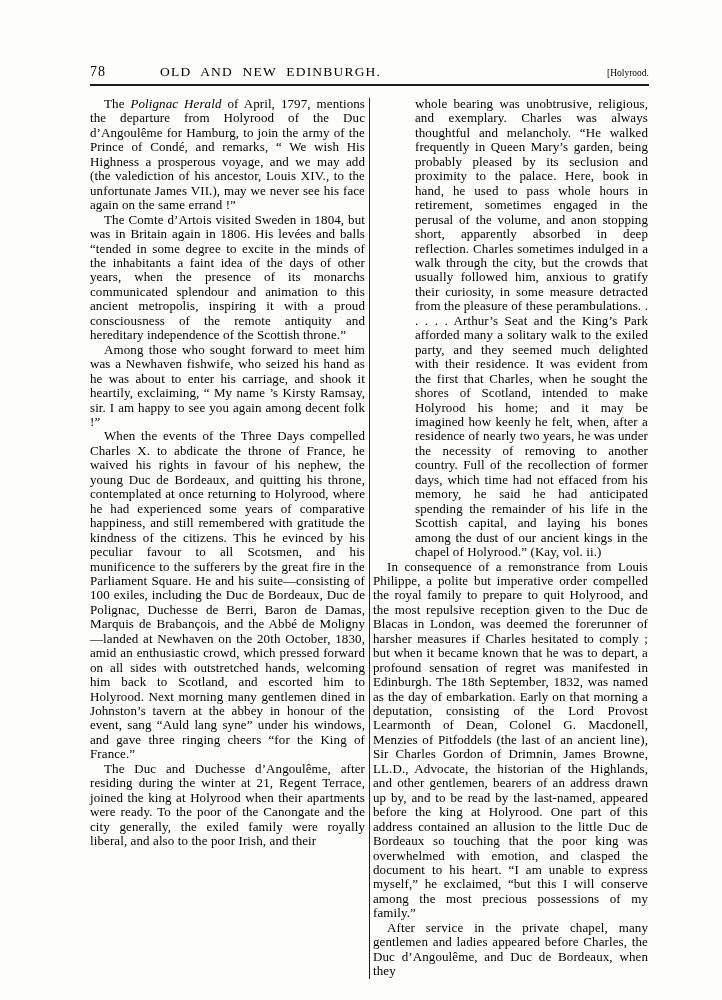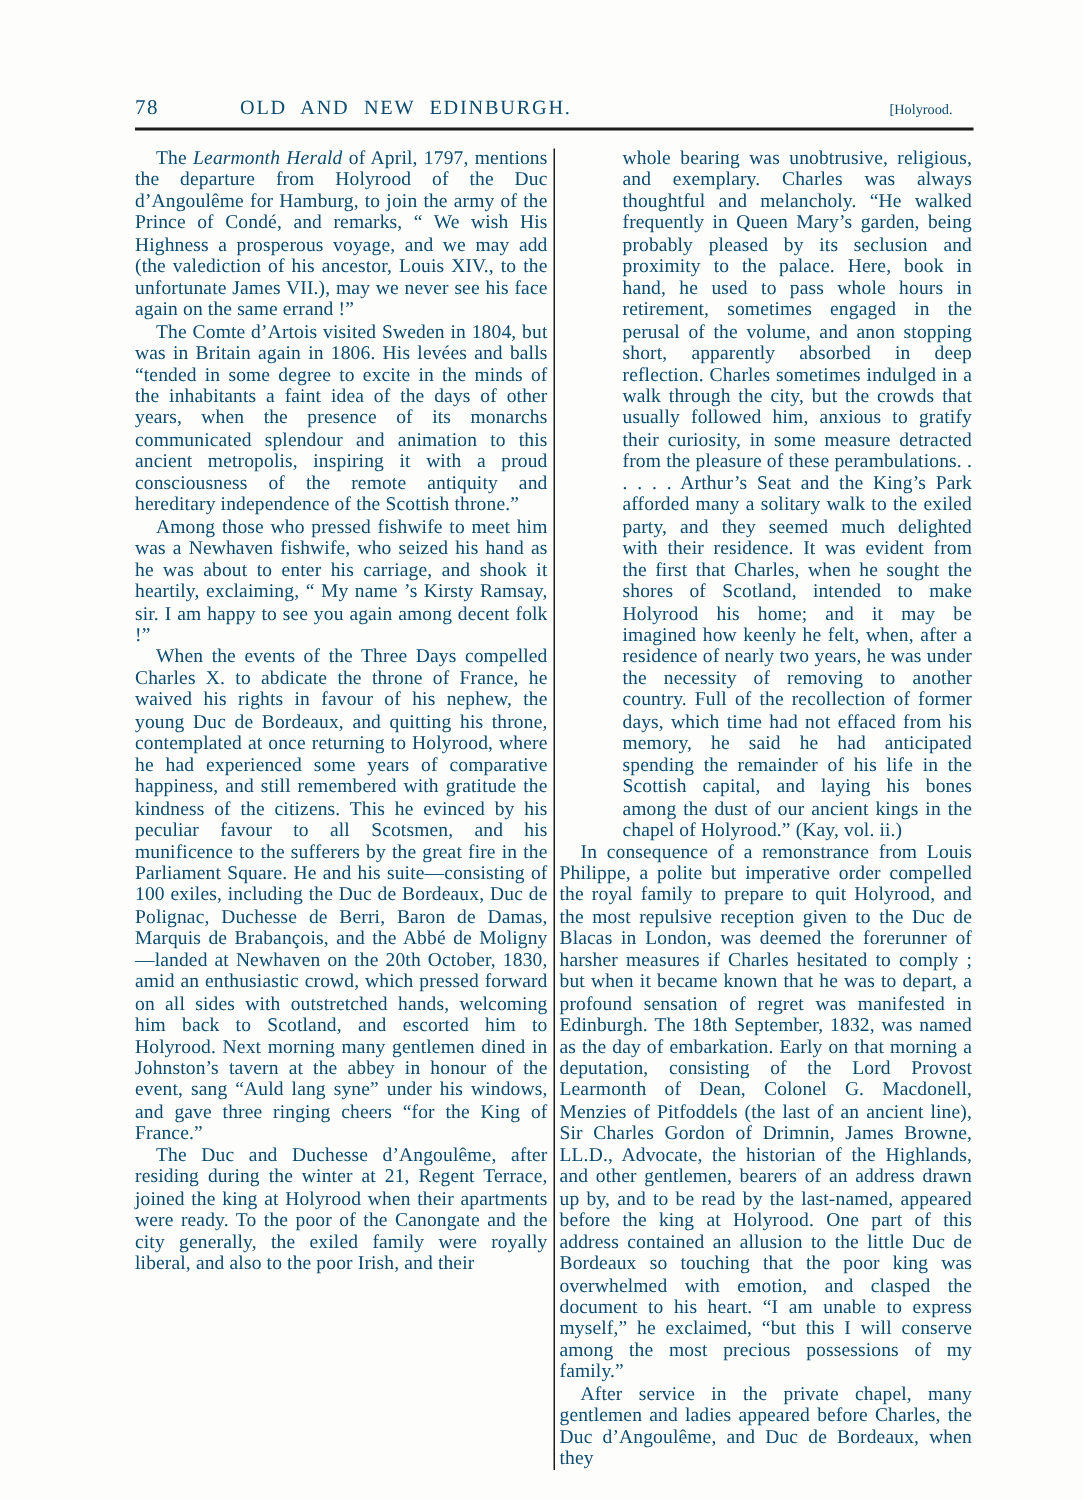"78" .page { color: #0c4a6e -> #000000 }
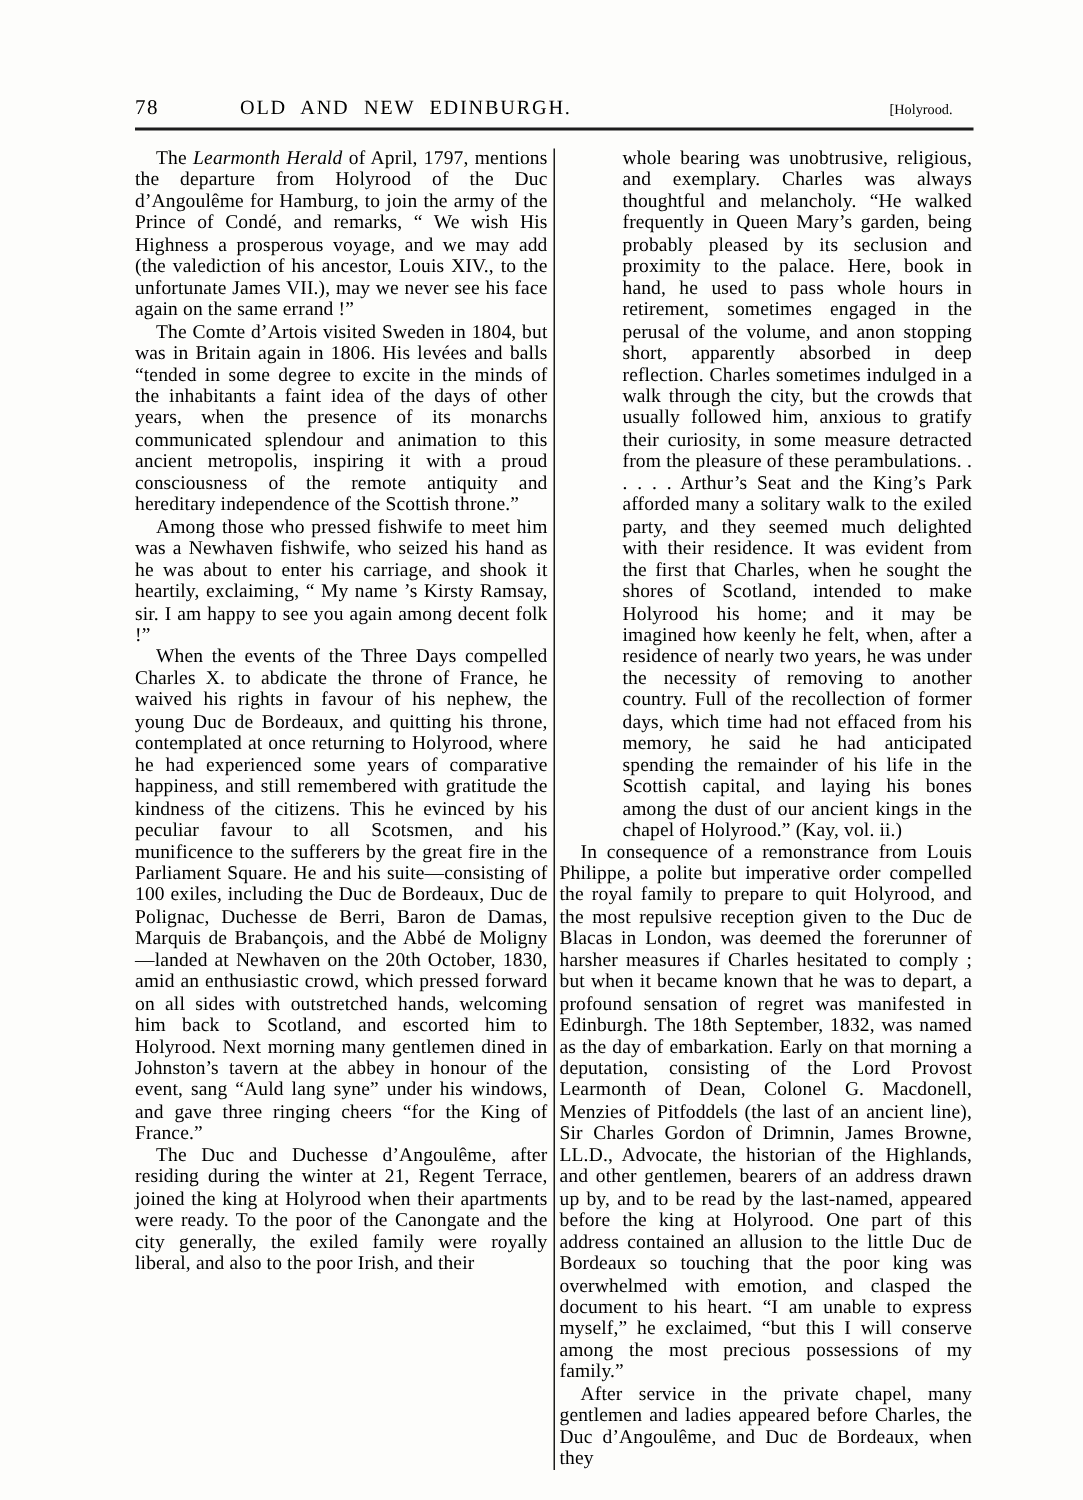"[Holyrood." .margin-note { text-align: center -> right }
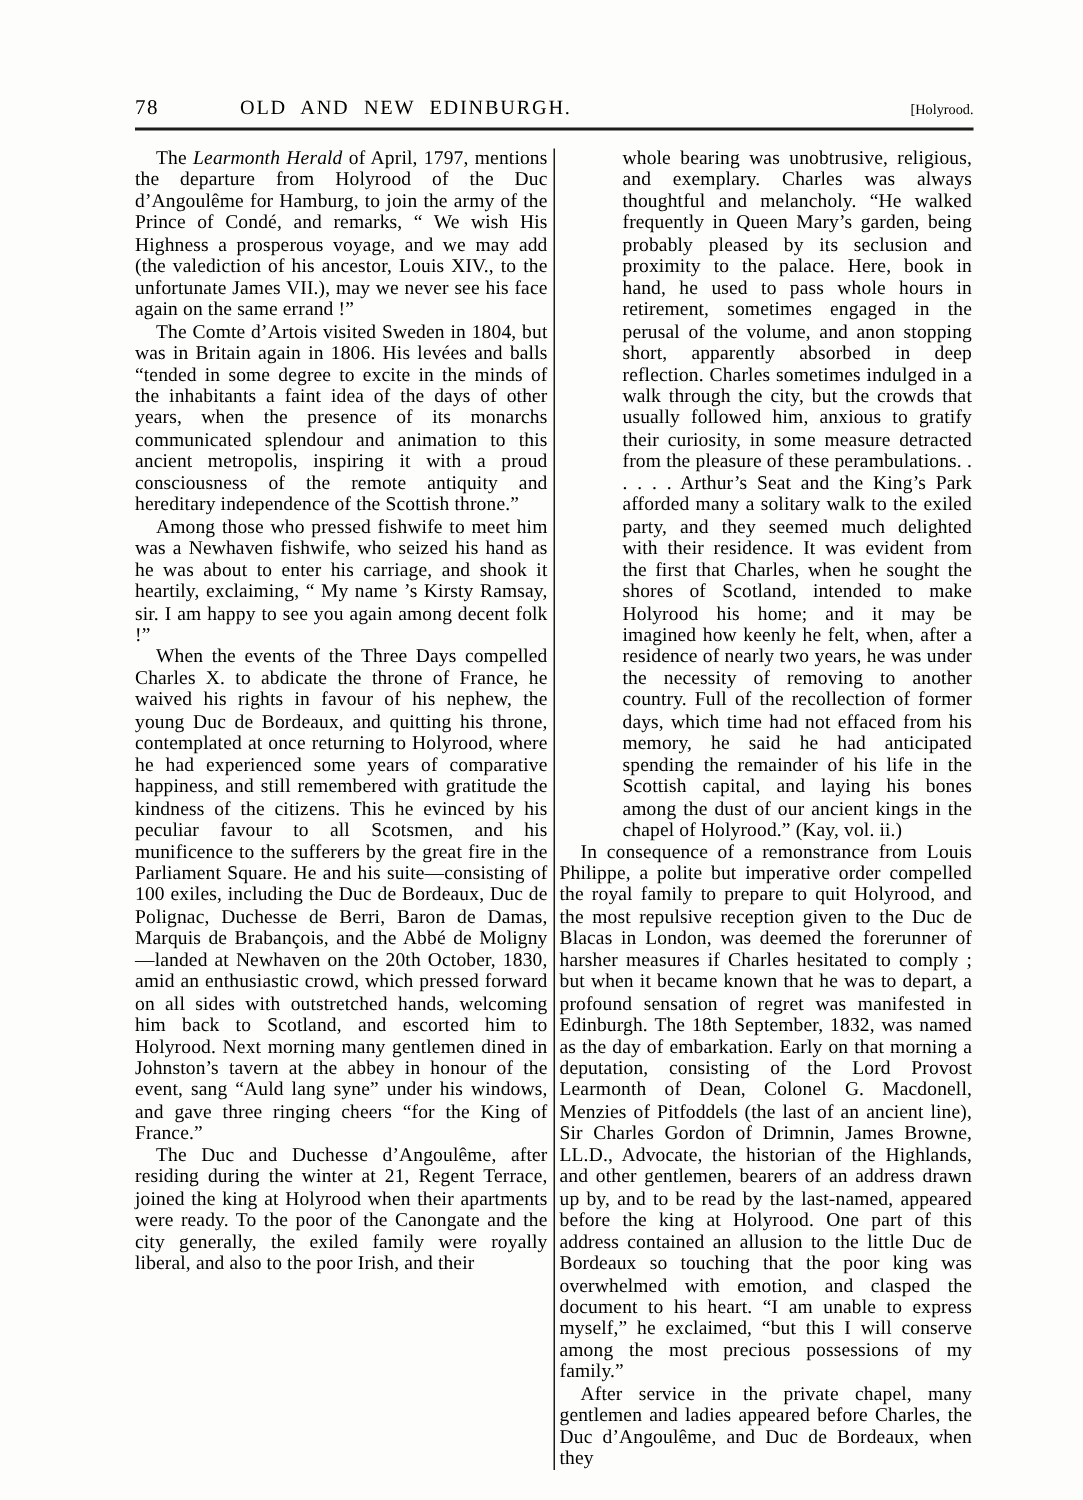"Learmonth Herald" em { text: Learmonth -> Polignac }
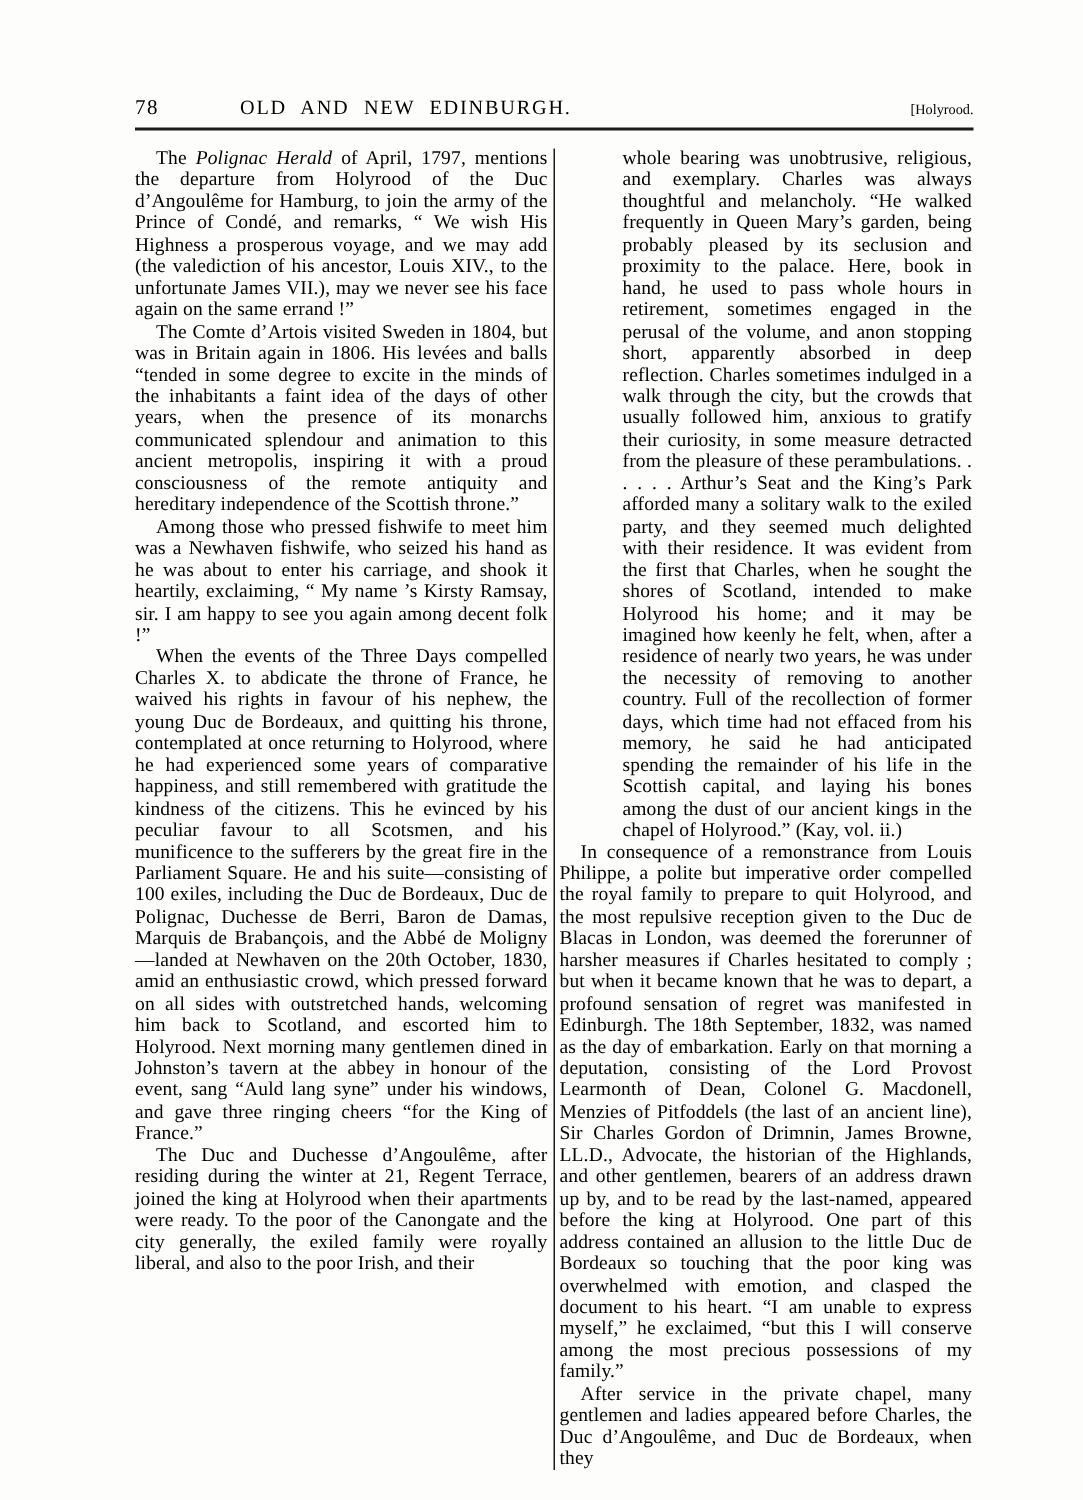"Among those who pressed fishwife" p { text: pressed fishwife -> sought forward }
